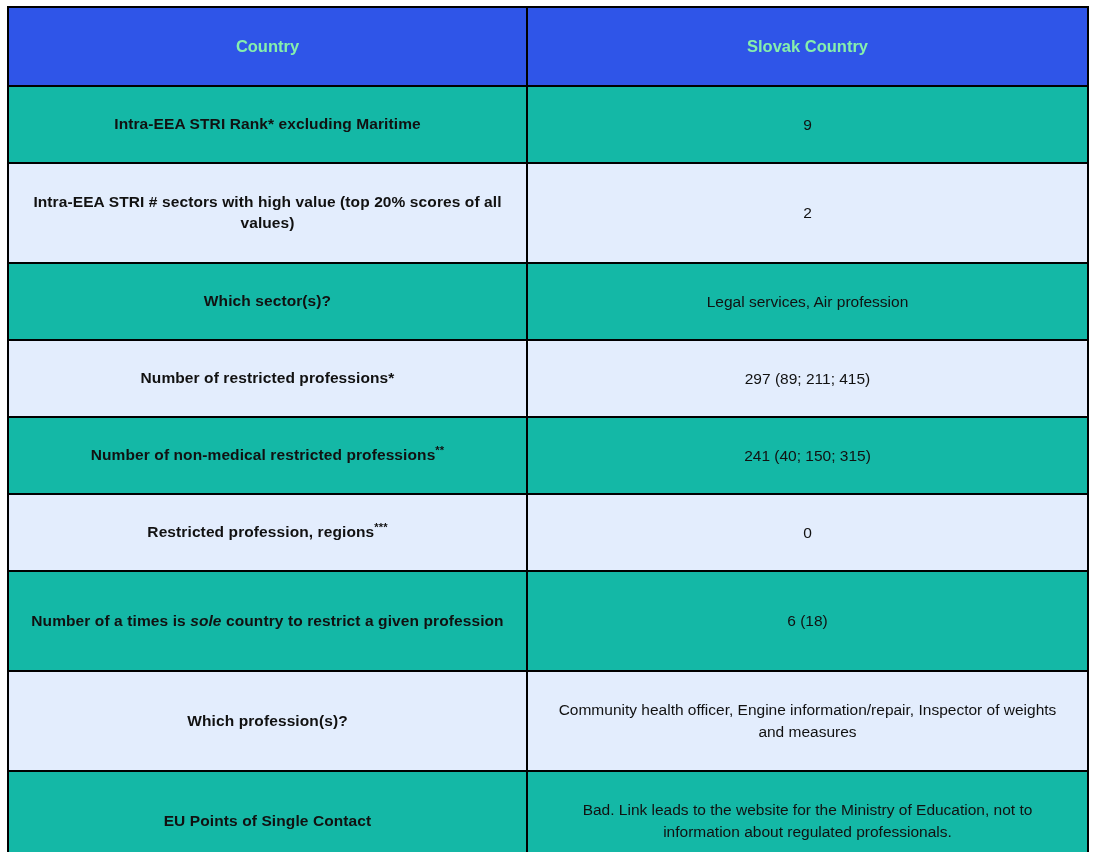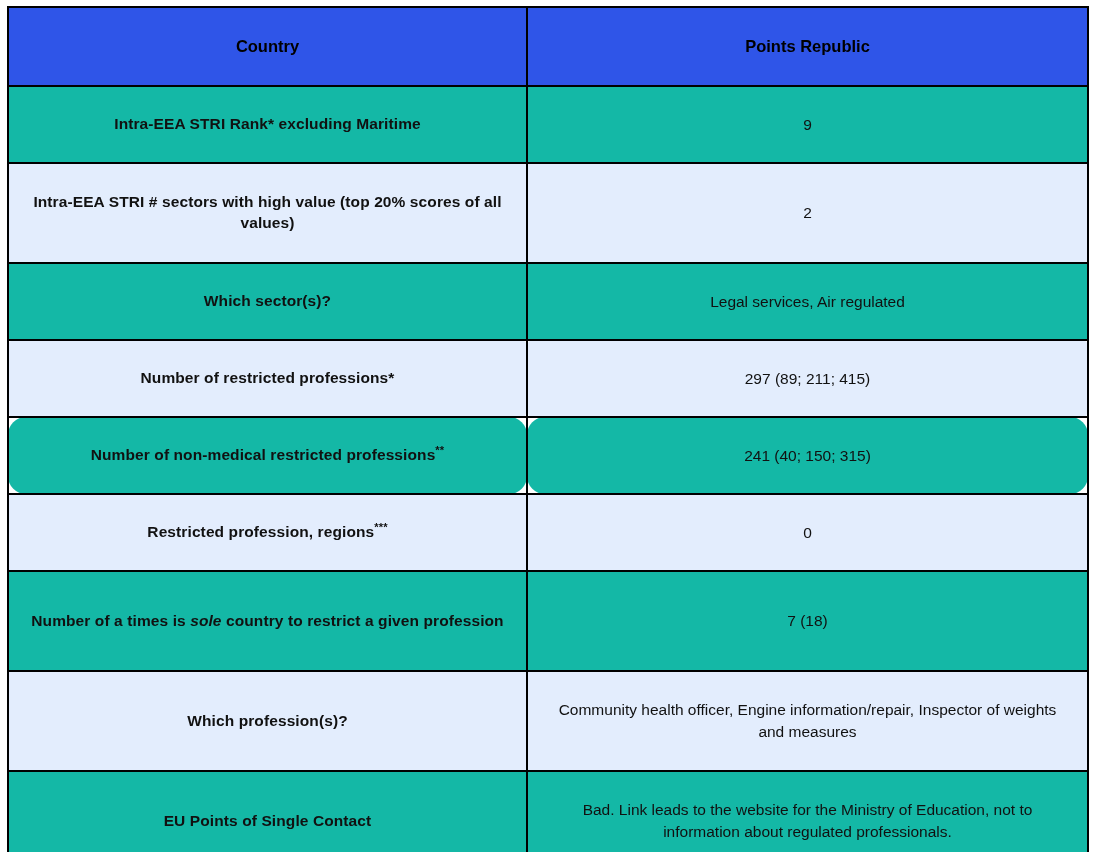"Country" thead th { color: #000000 -> #86efac }
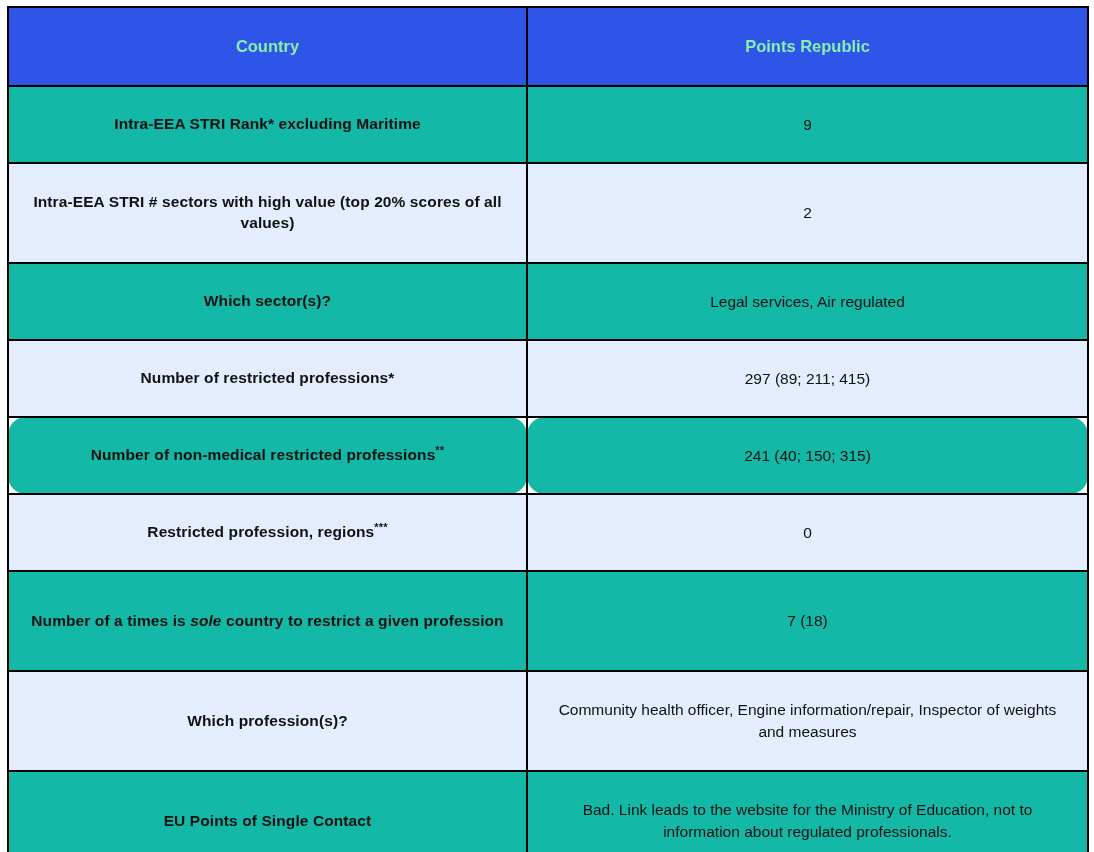"Points Republic" th { text: Points Republic -> Slovak Country }
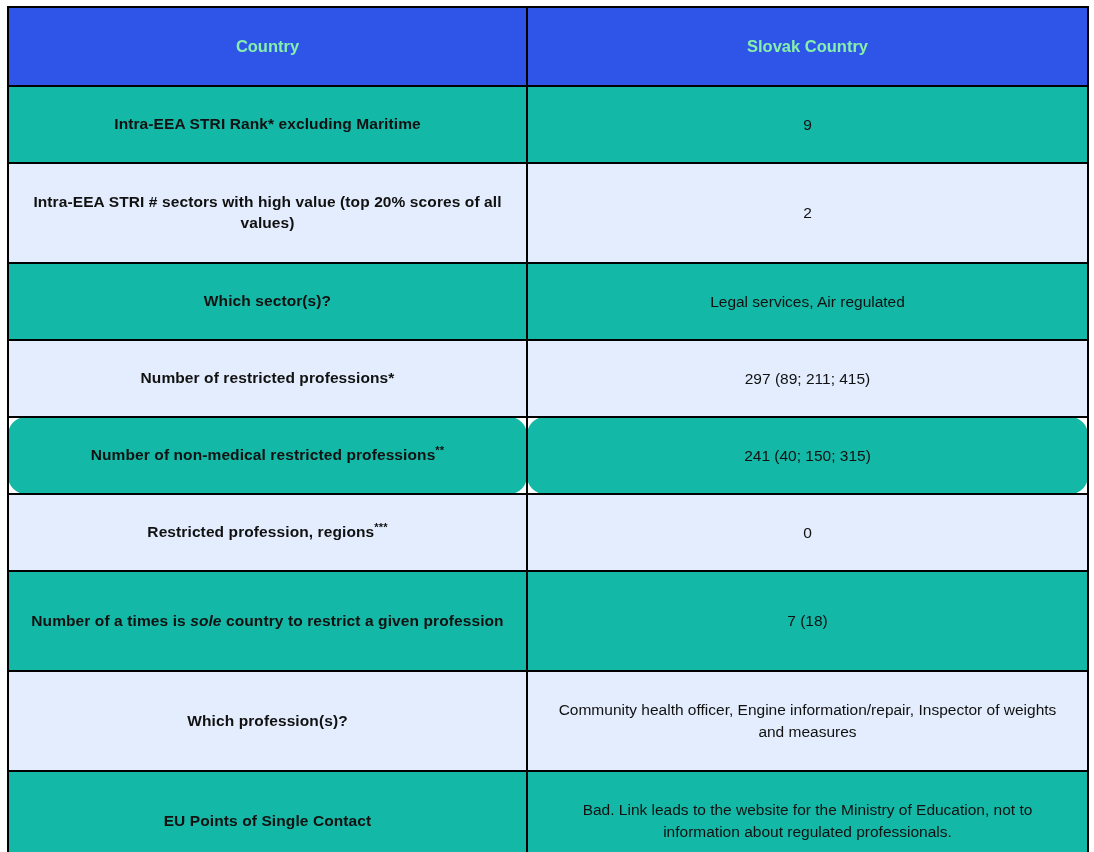"Legal services, Air regulated" td.value { text: regulated -> profession }
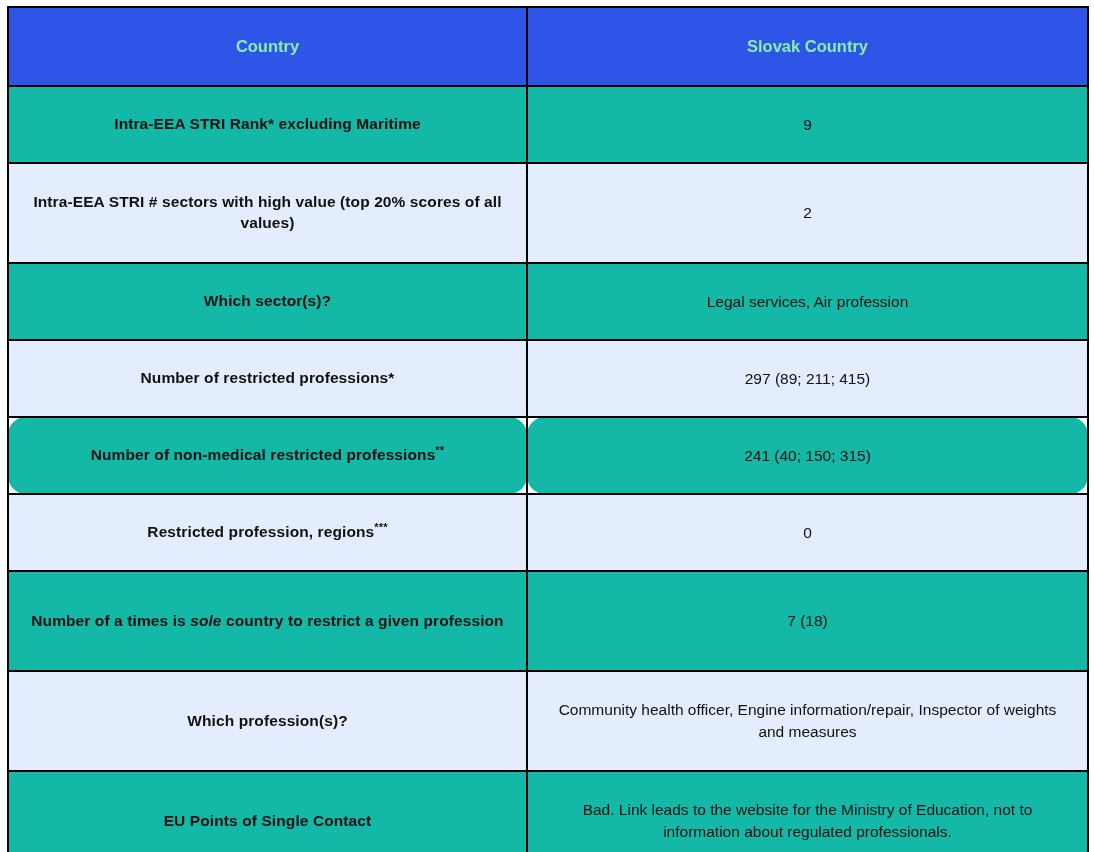"Number of non-medical restricted" tr.r5 td { border-radius: 18px -> none }
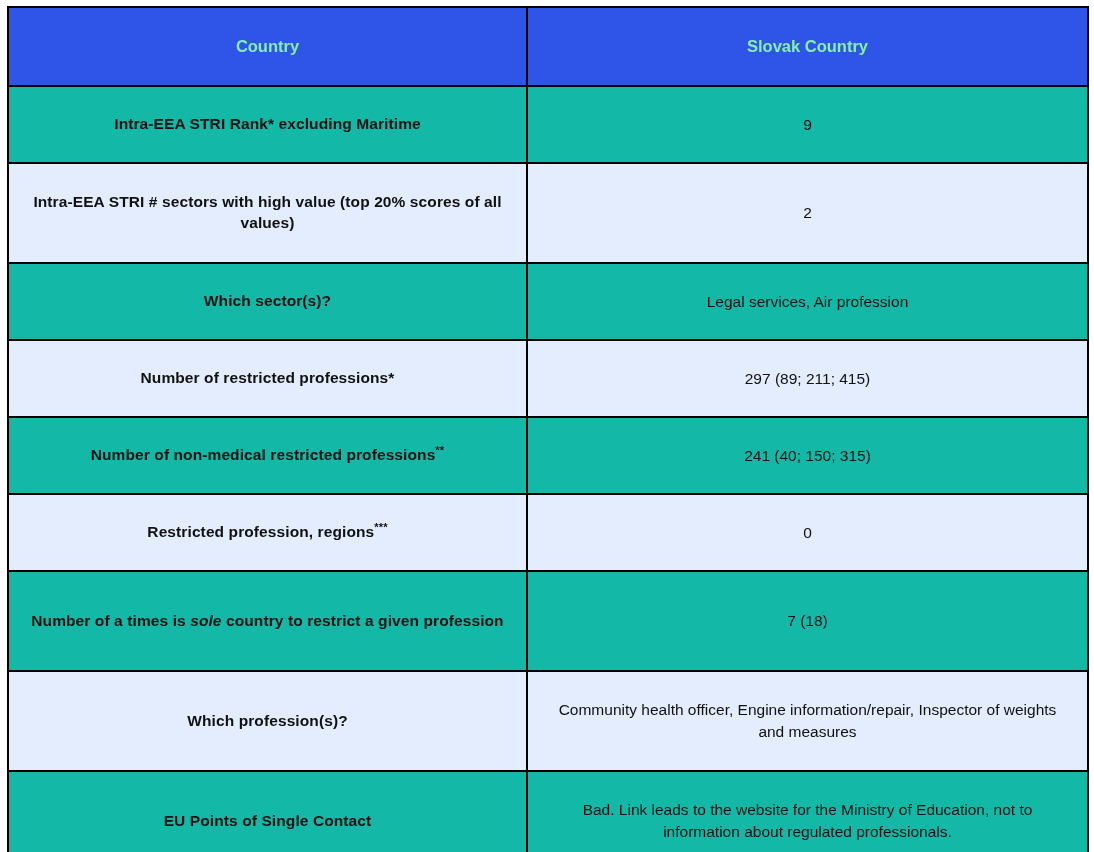"7 (18)" td.value { text: 7 -> 6 }
